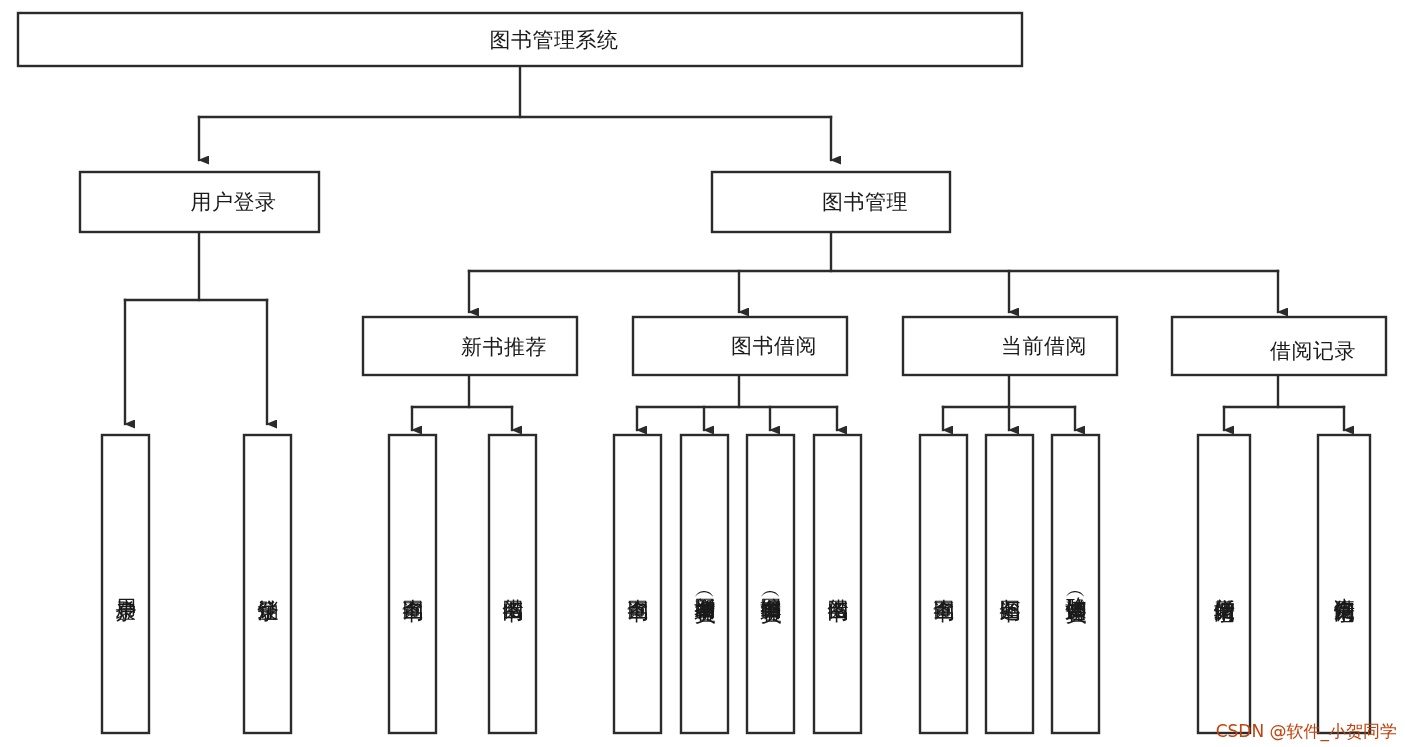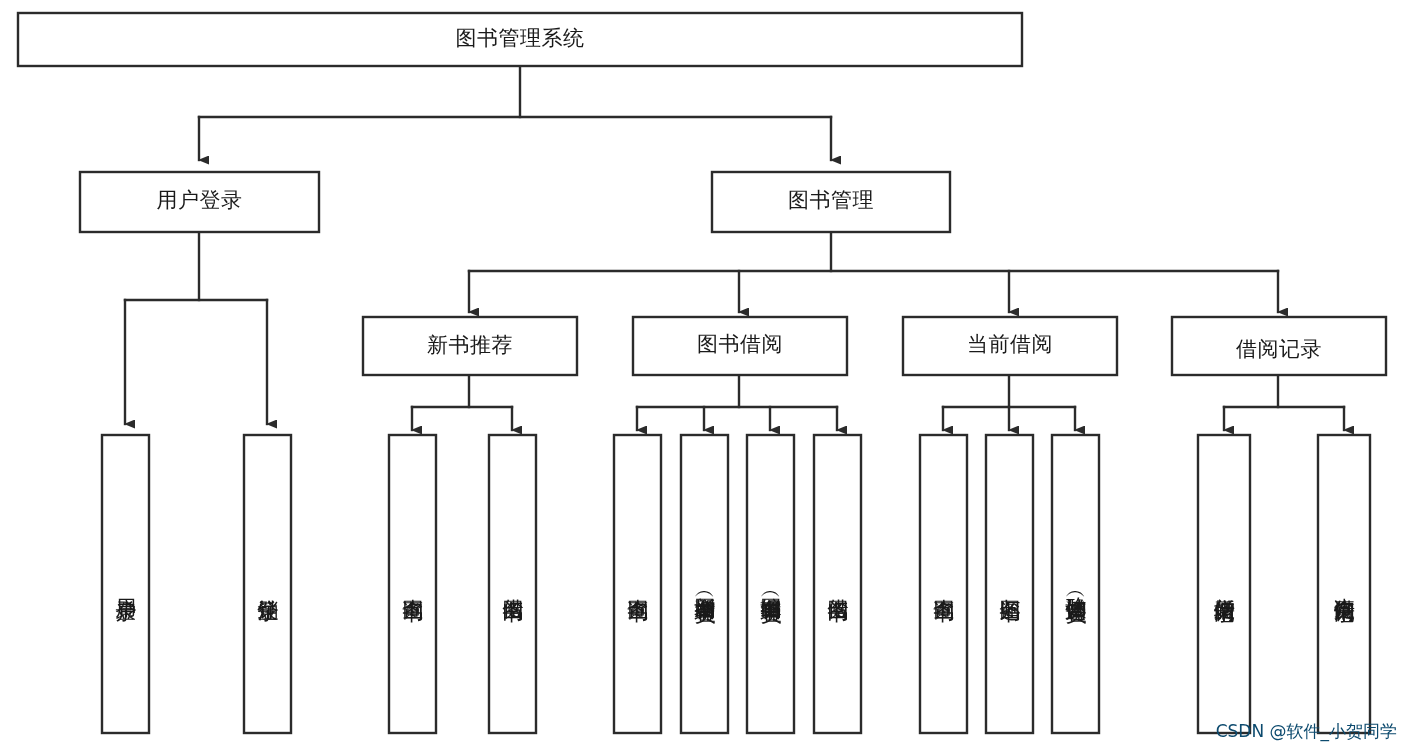"图书管理系统" .label-h { font-family: Liberation Mono, monospace -> Liberation Sans, sans-serif; padding-left: none -> 34px }
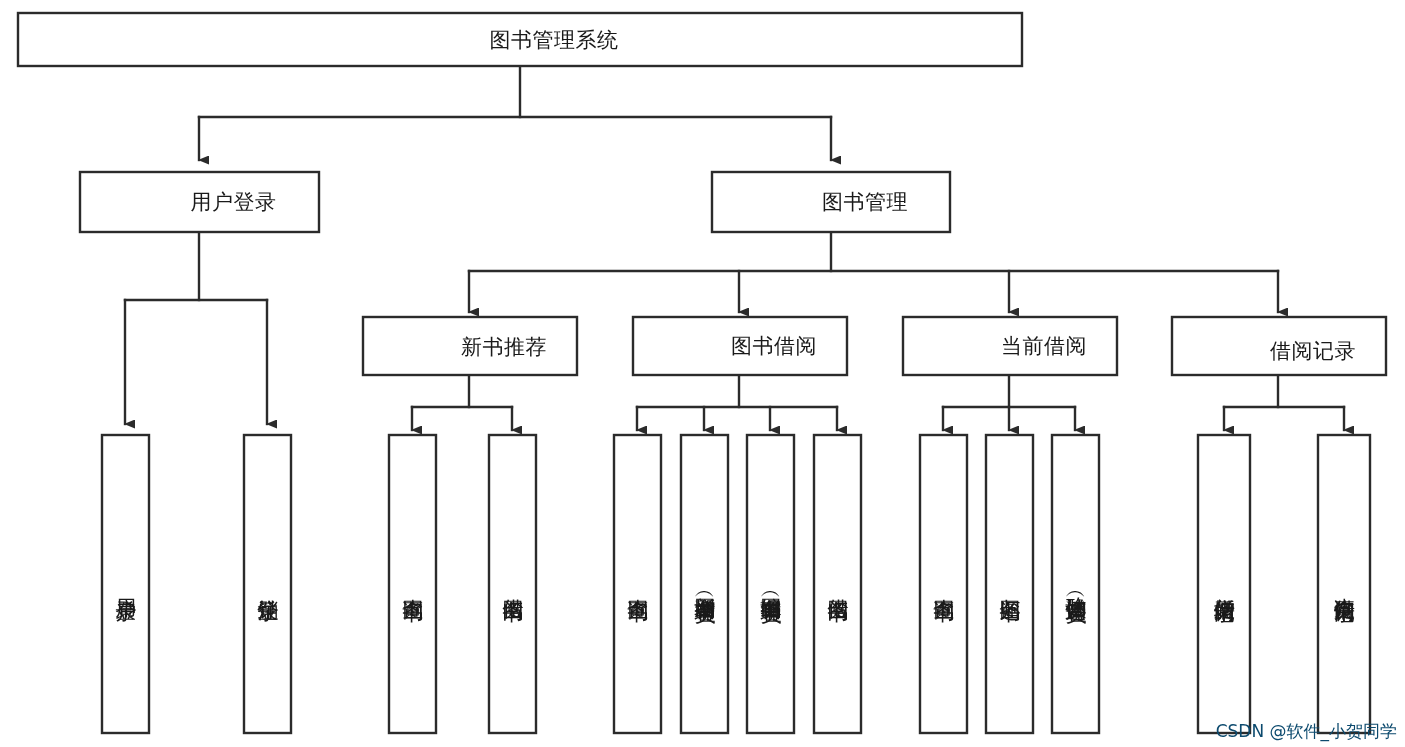"CSDN @软件_小贺同学" .watermark { color: #0c4a6e -> #c2410c }
